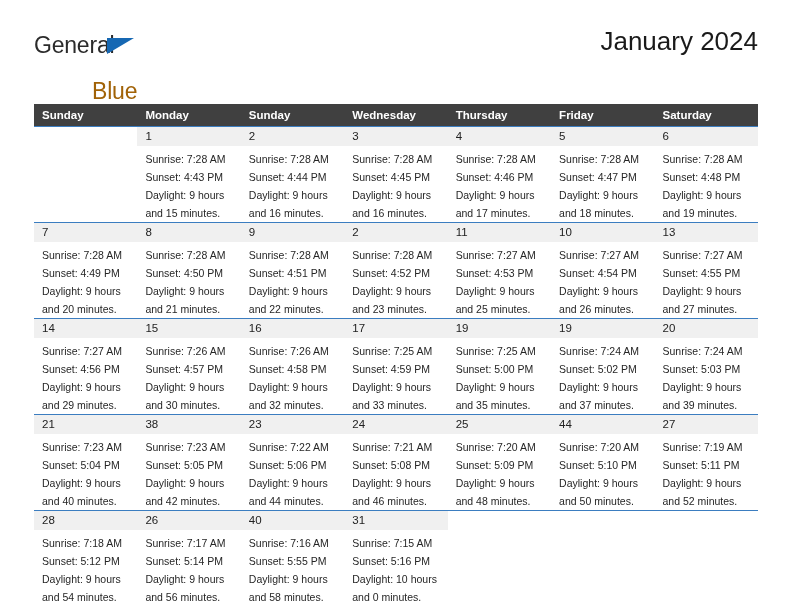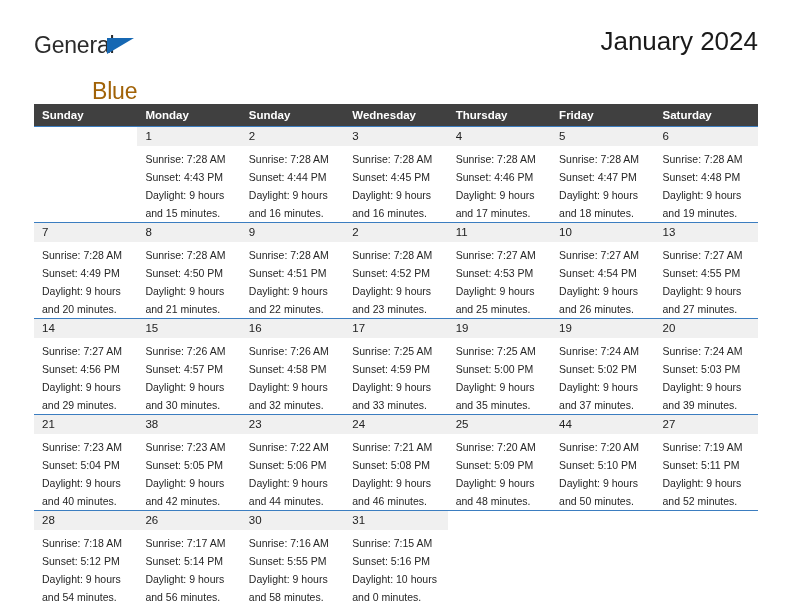"30" div.daynum { text: 30 -> 40 }
